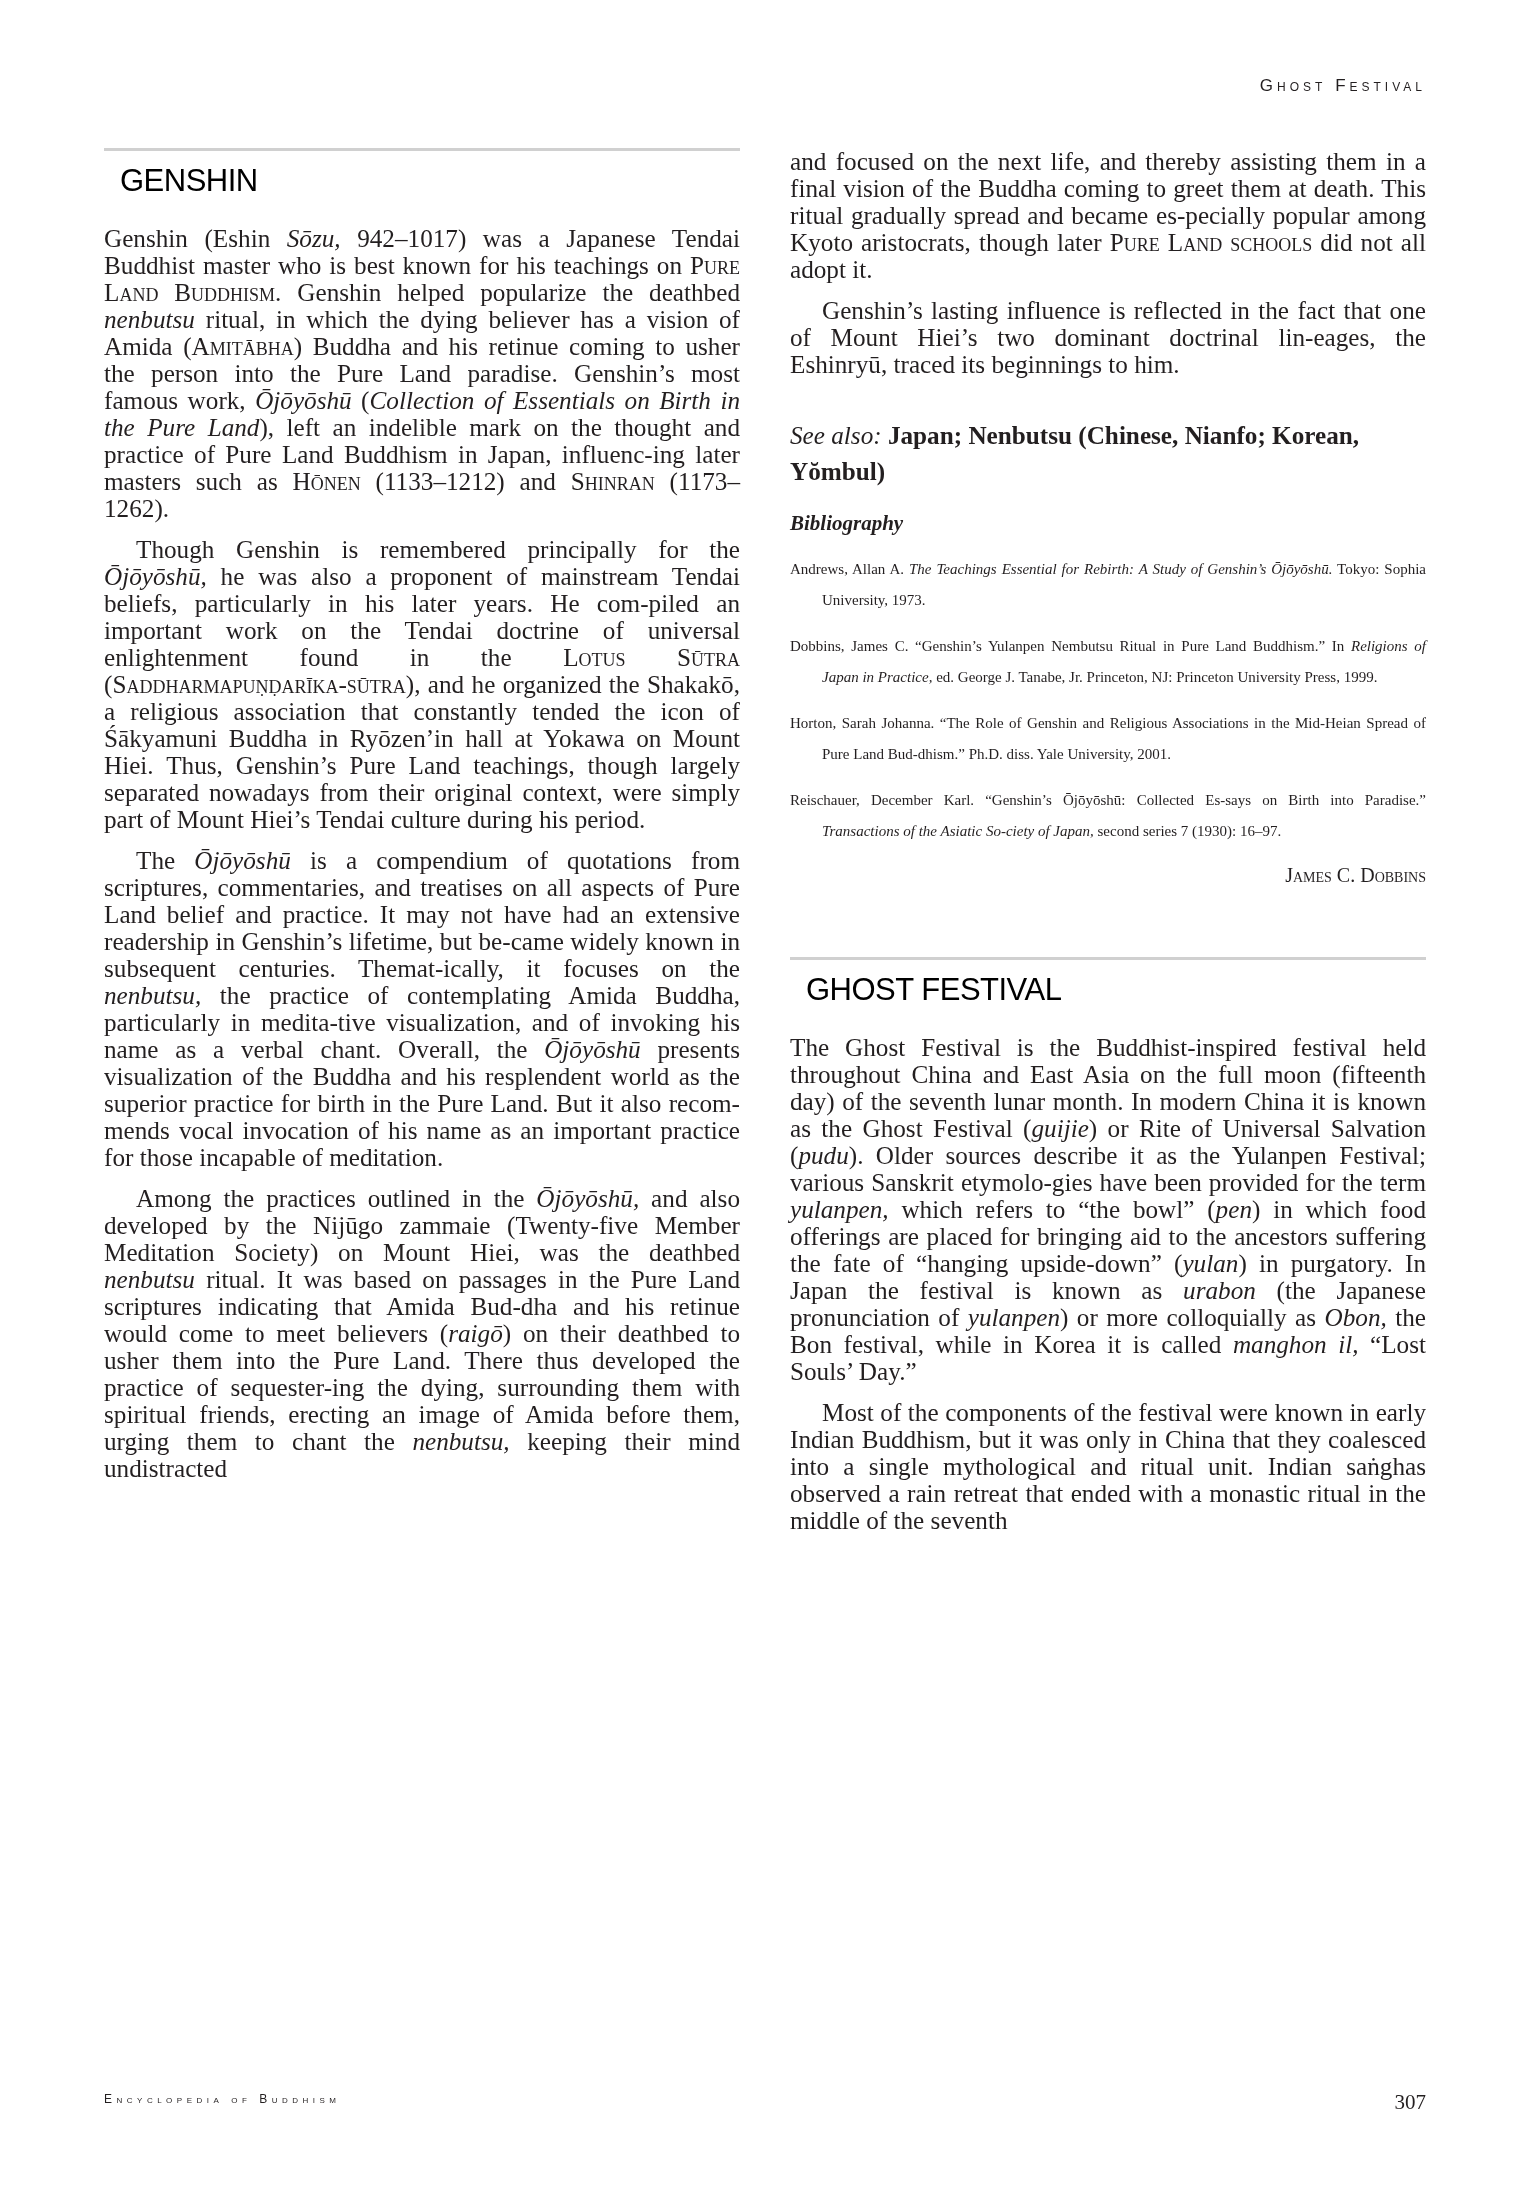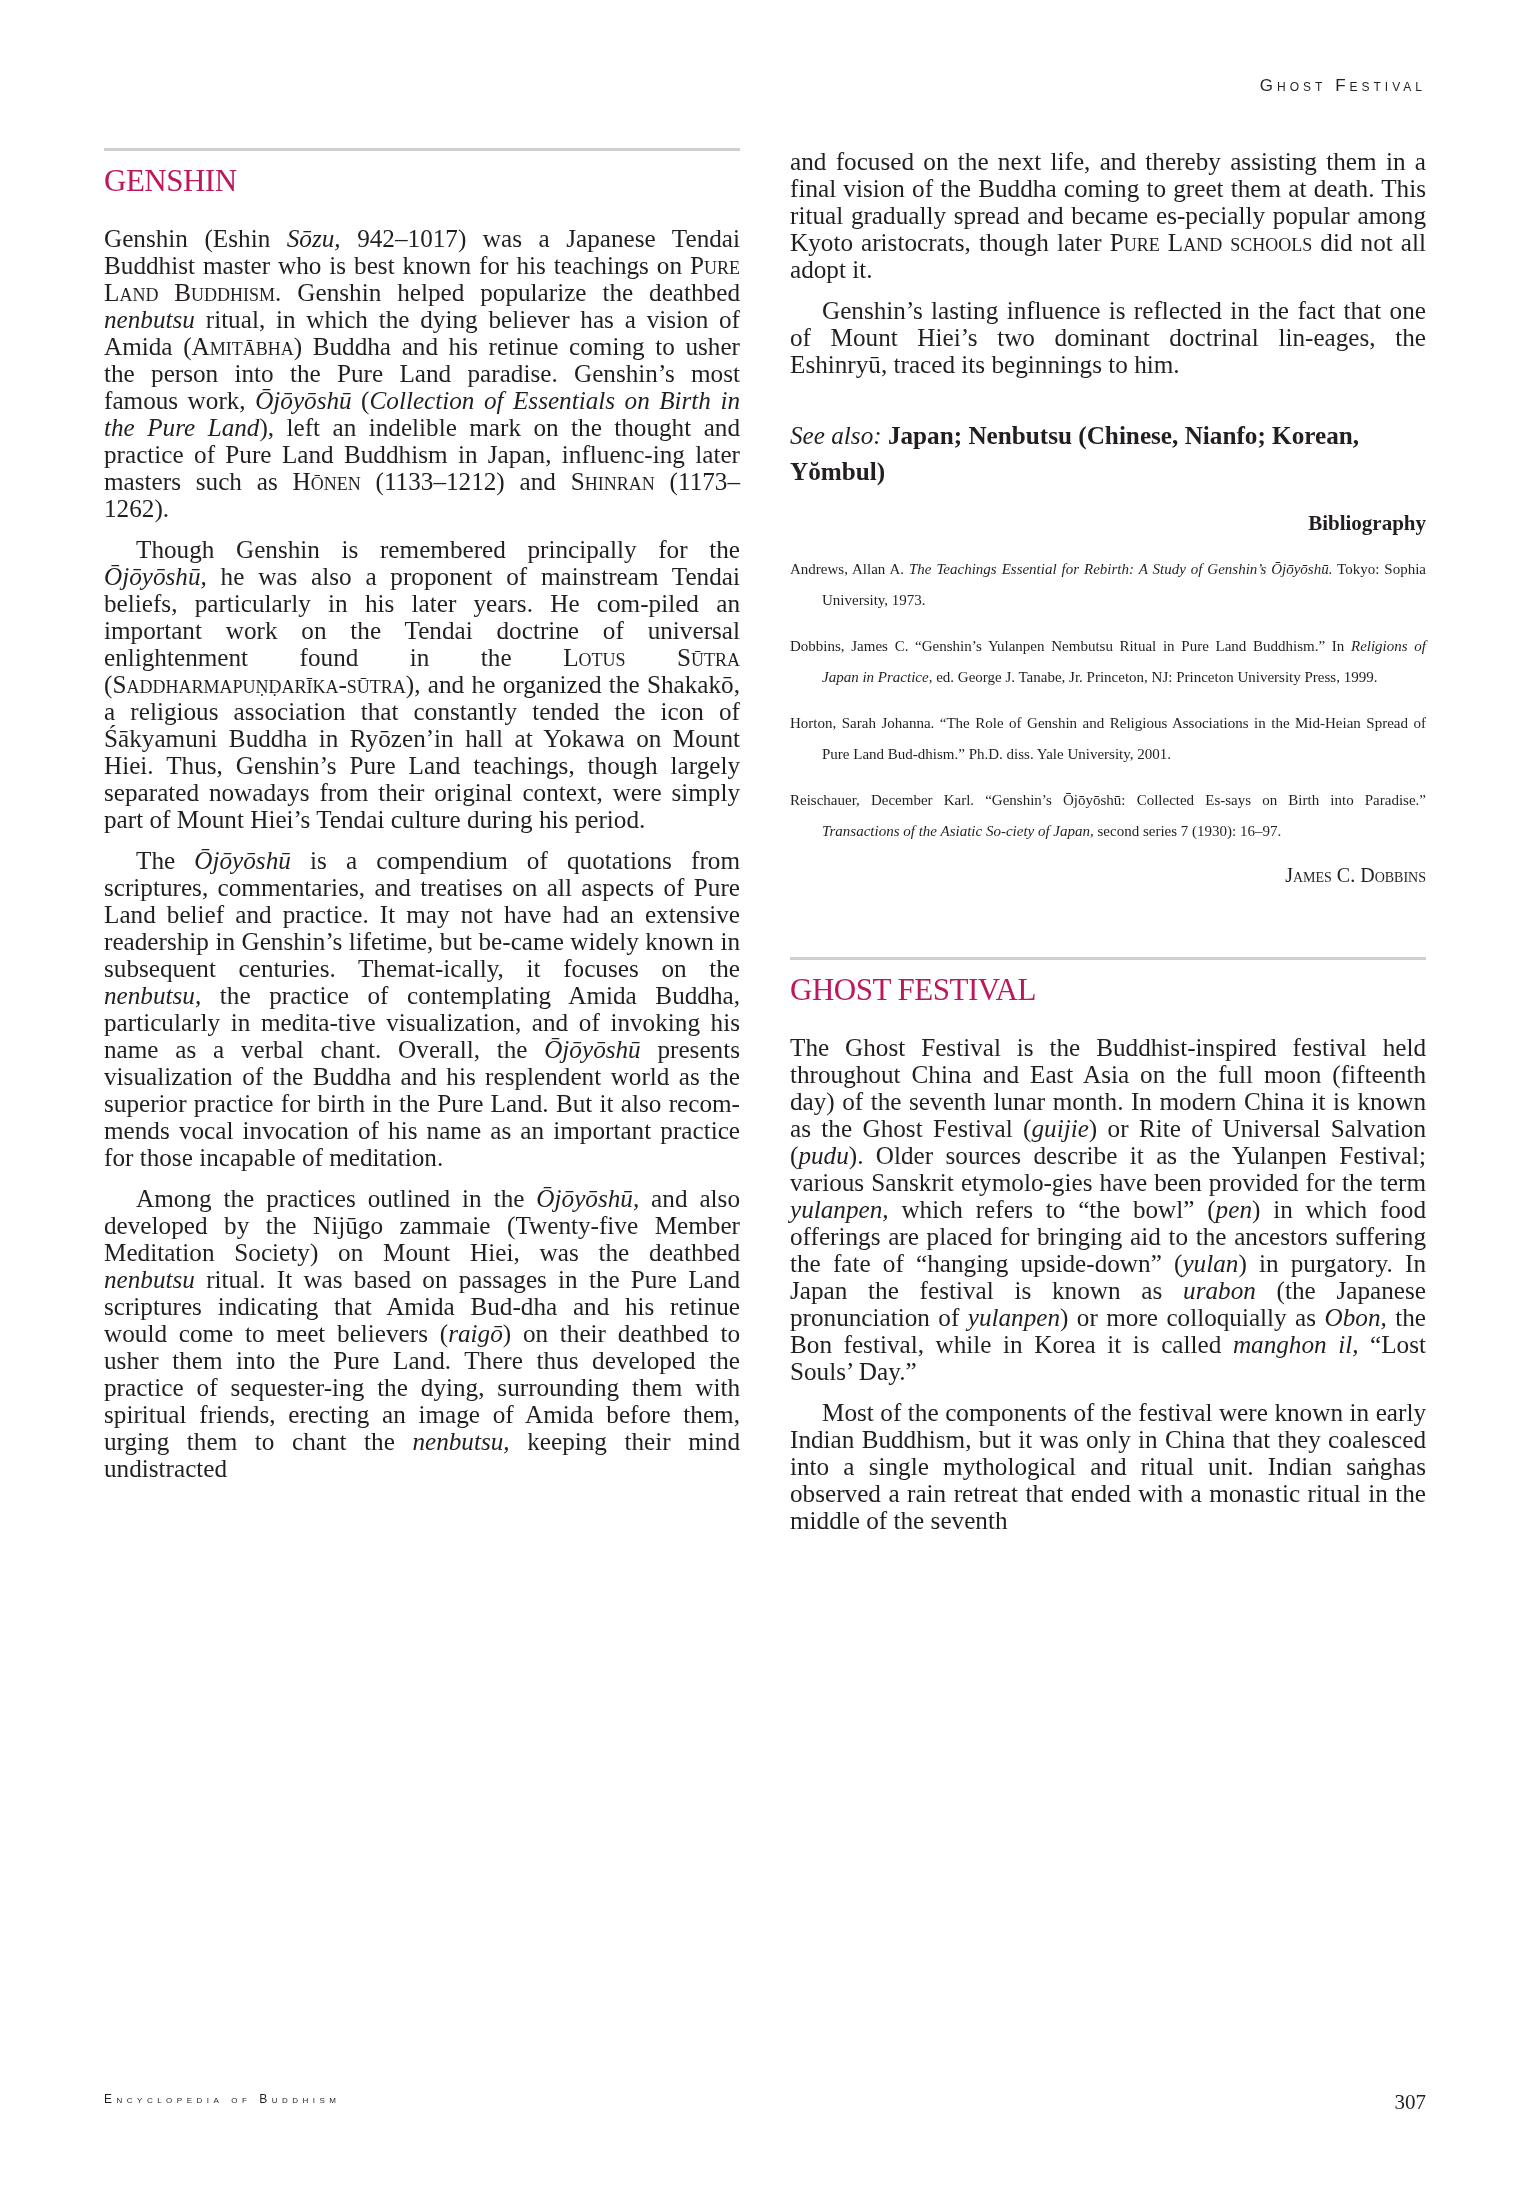"GENSHIN" .entry-title { color: #be185d -> #000000; font-family: Liberation Serif, serif -> Liberation Sans, sans-serif; margin: 10px 0 26px 0 -> 10px 0 26px 16px }
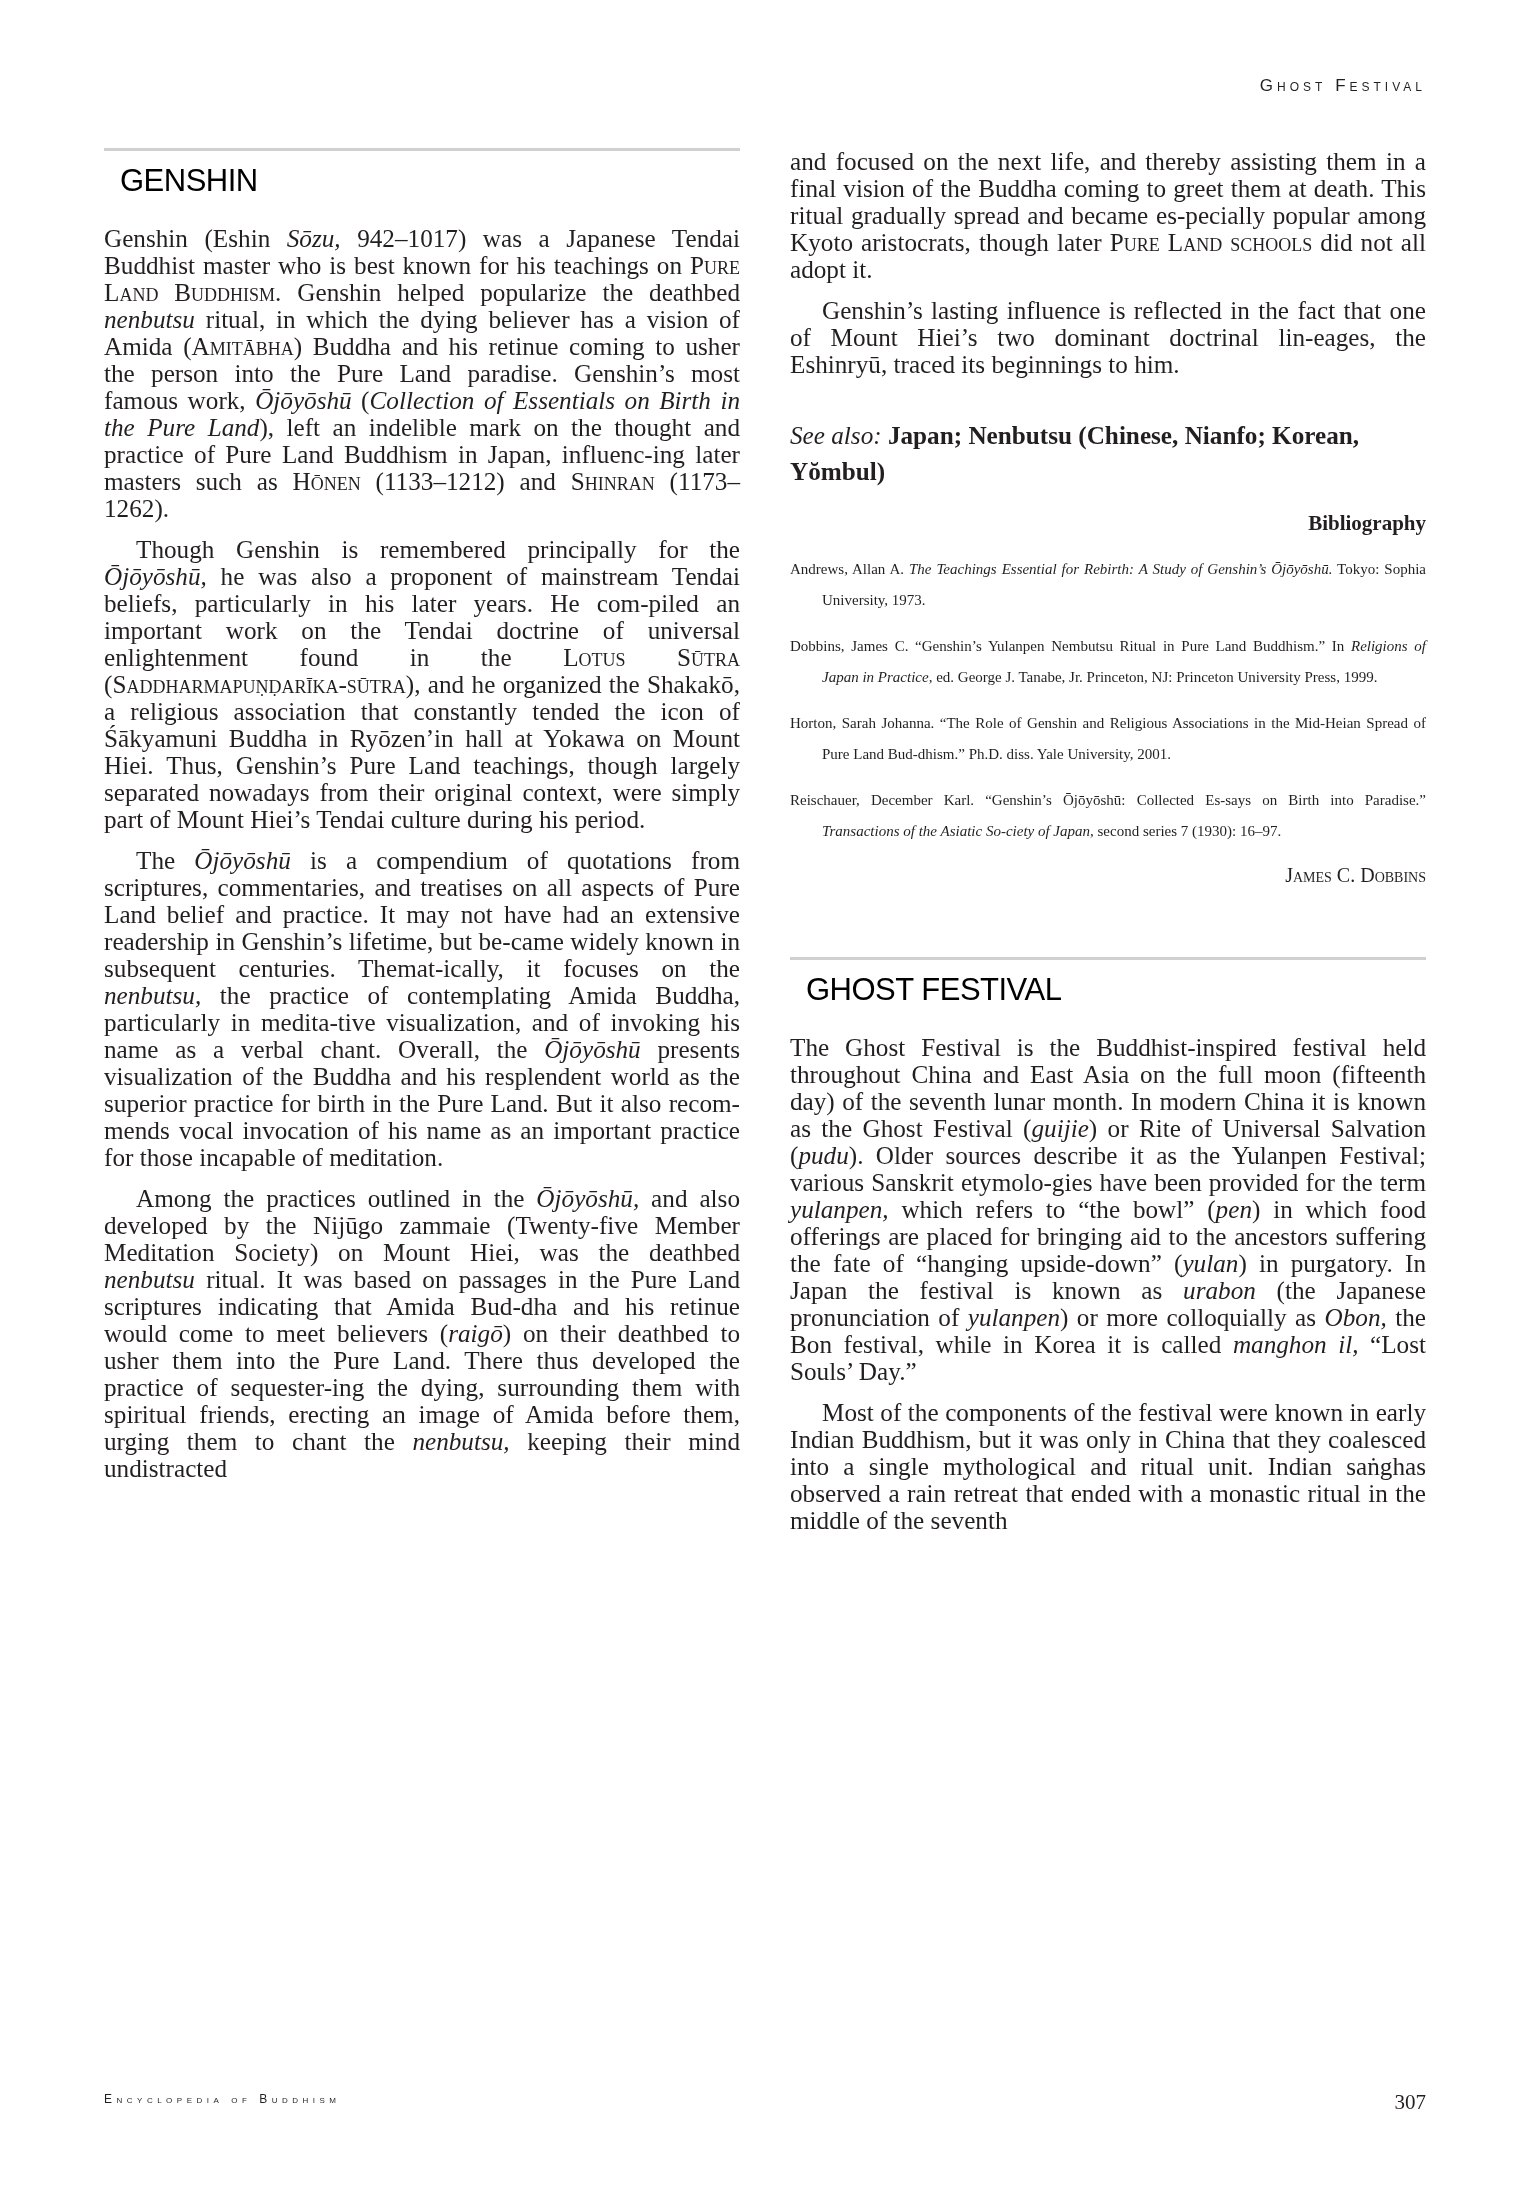"Bibliography" .bib-heading { font-style: none -> italic; text-align: right -> none }
